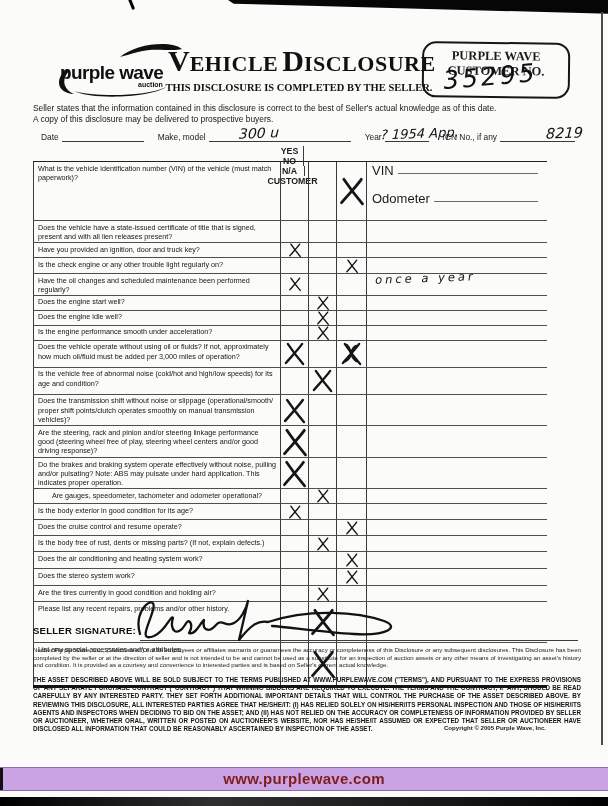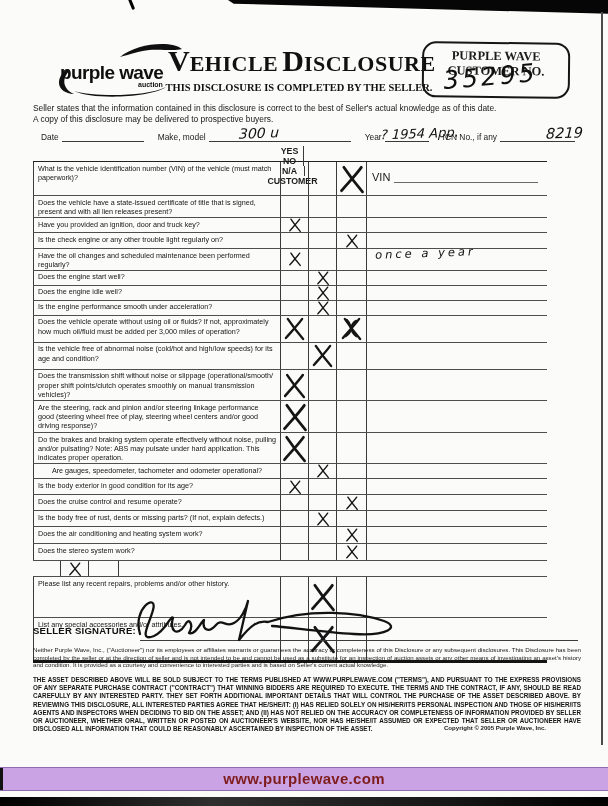"VIN" .cfield { align-items: center -> flex-start; font-size: 11px -> 13px }
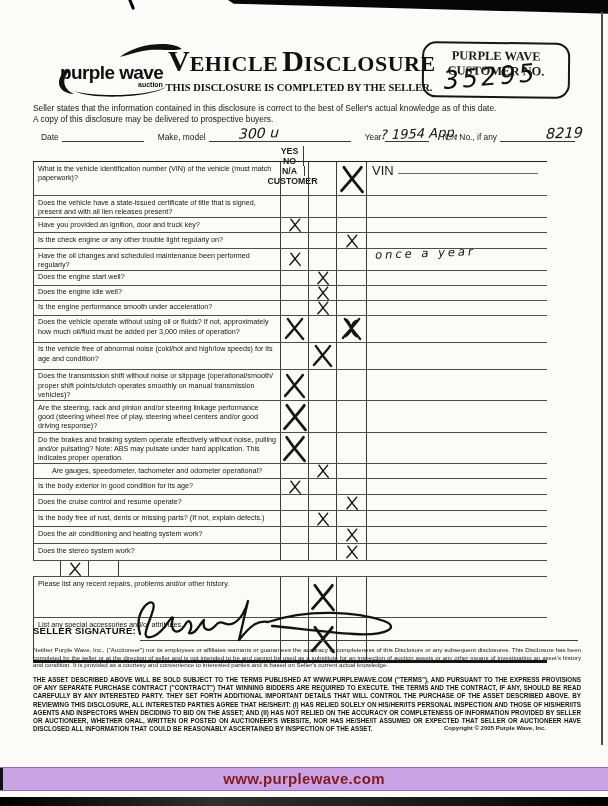"Odometer" div.cfield { html: none -> <div> <span>Odometer</span> <span></span> </div> }
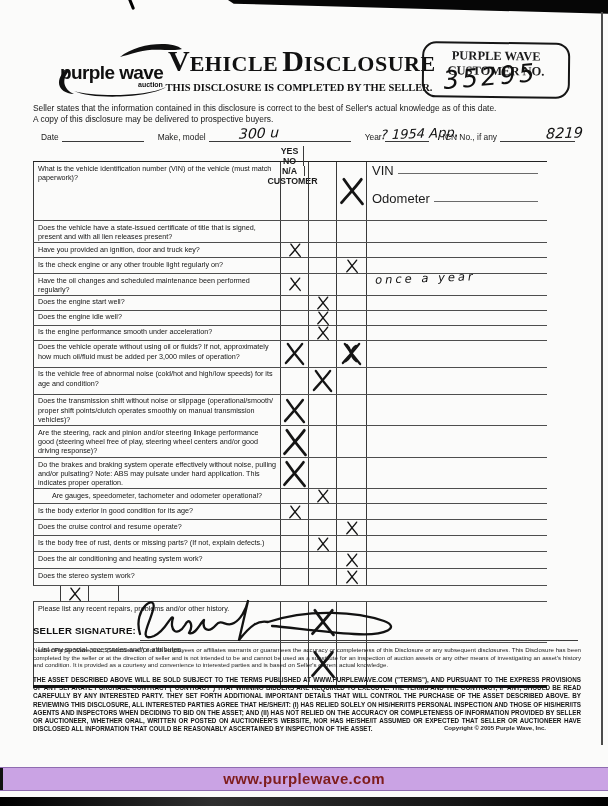"Are the tires currently in" div.qcell { html: none -> <div>Are the tires currently in good condition and holding air?</div> }
